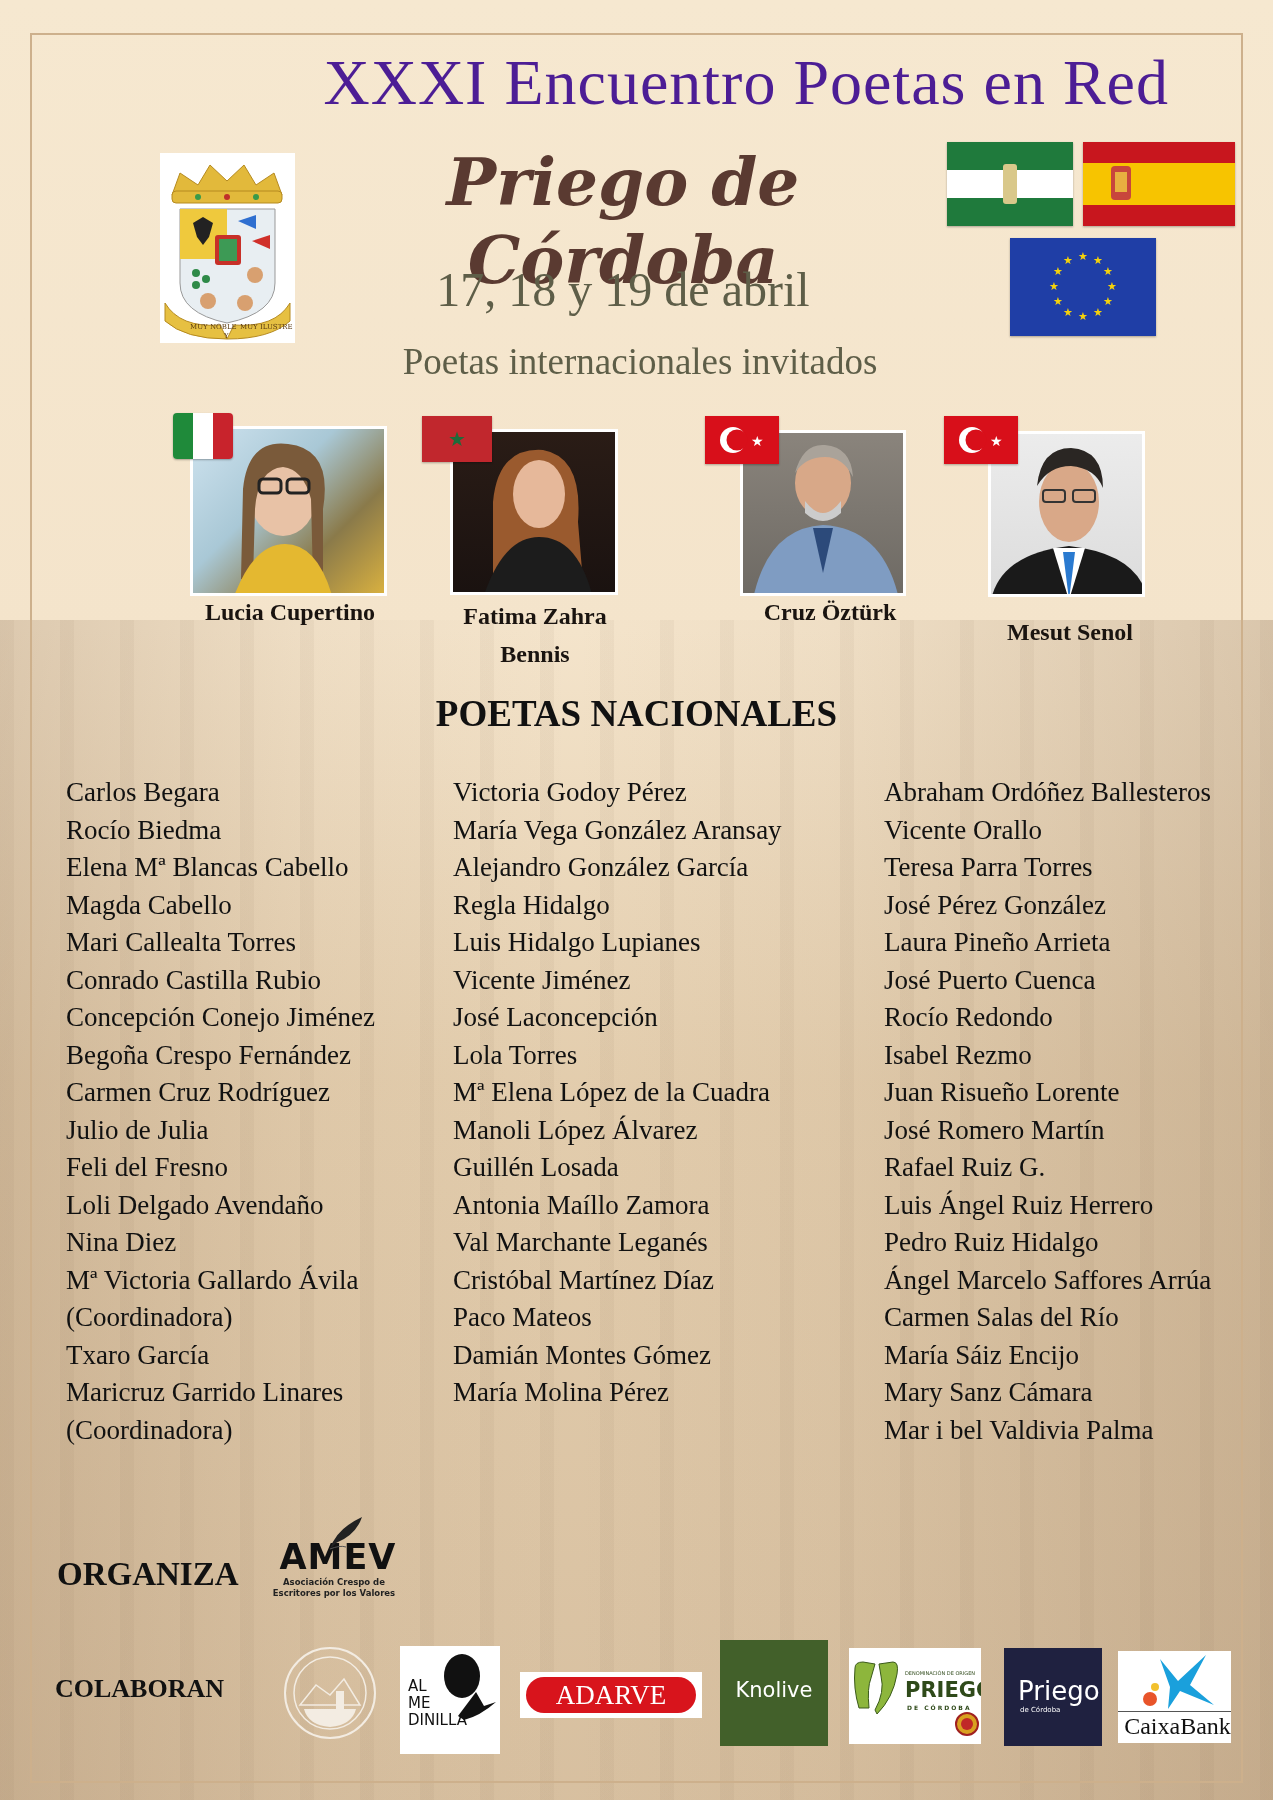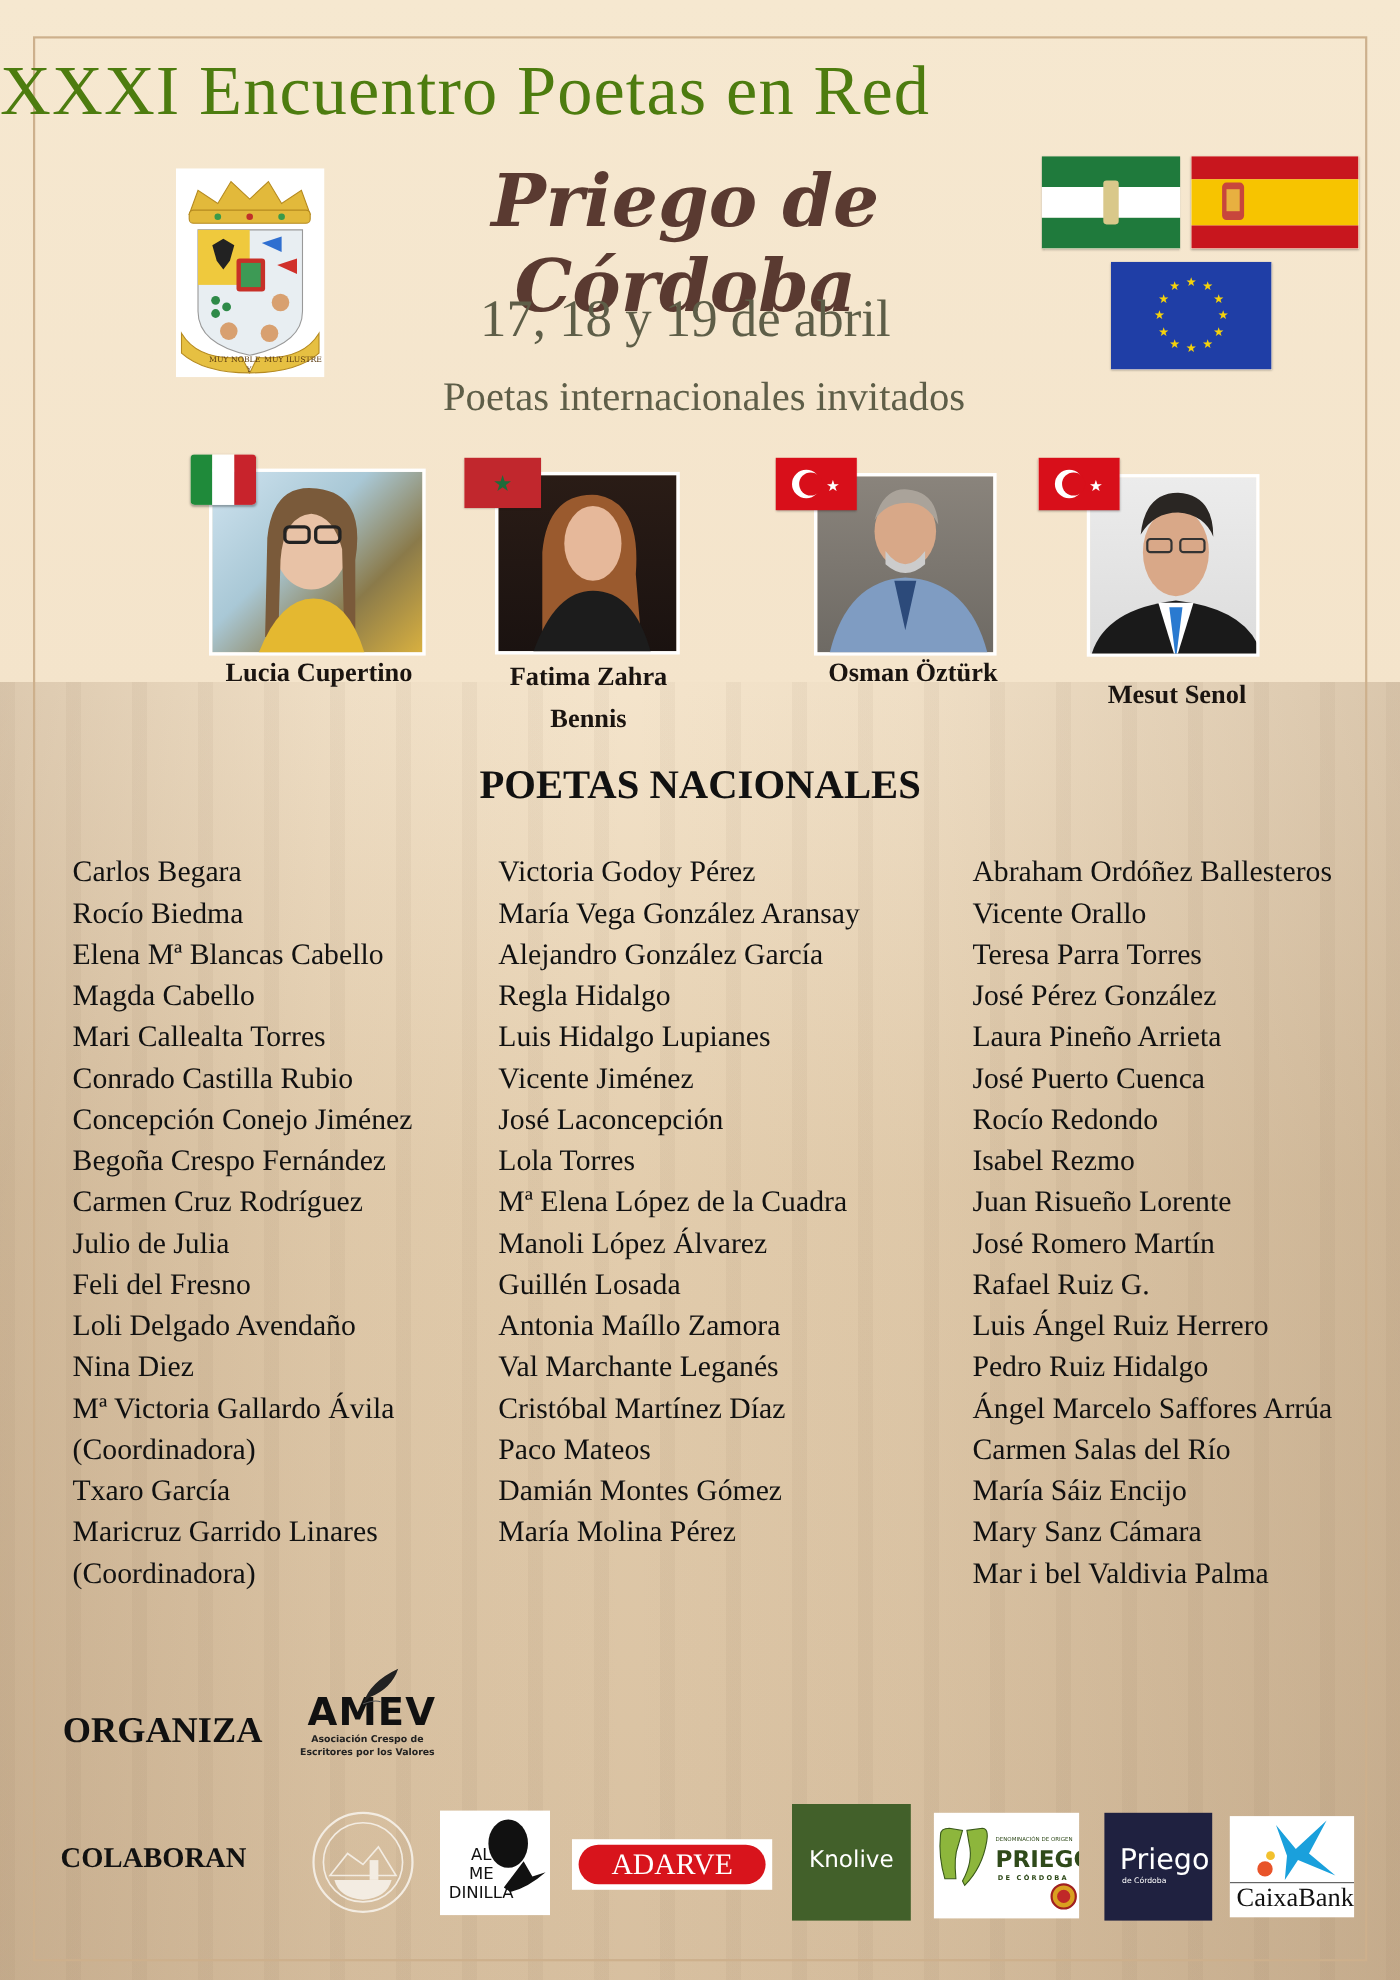"XXXI Encuentro Poetas en Red" .title { color: #4d7c0f -> #4c1d95; text-align: left -> right }
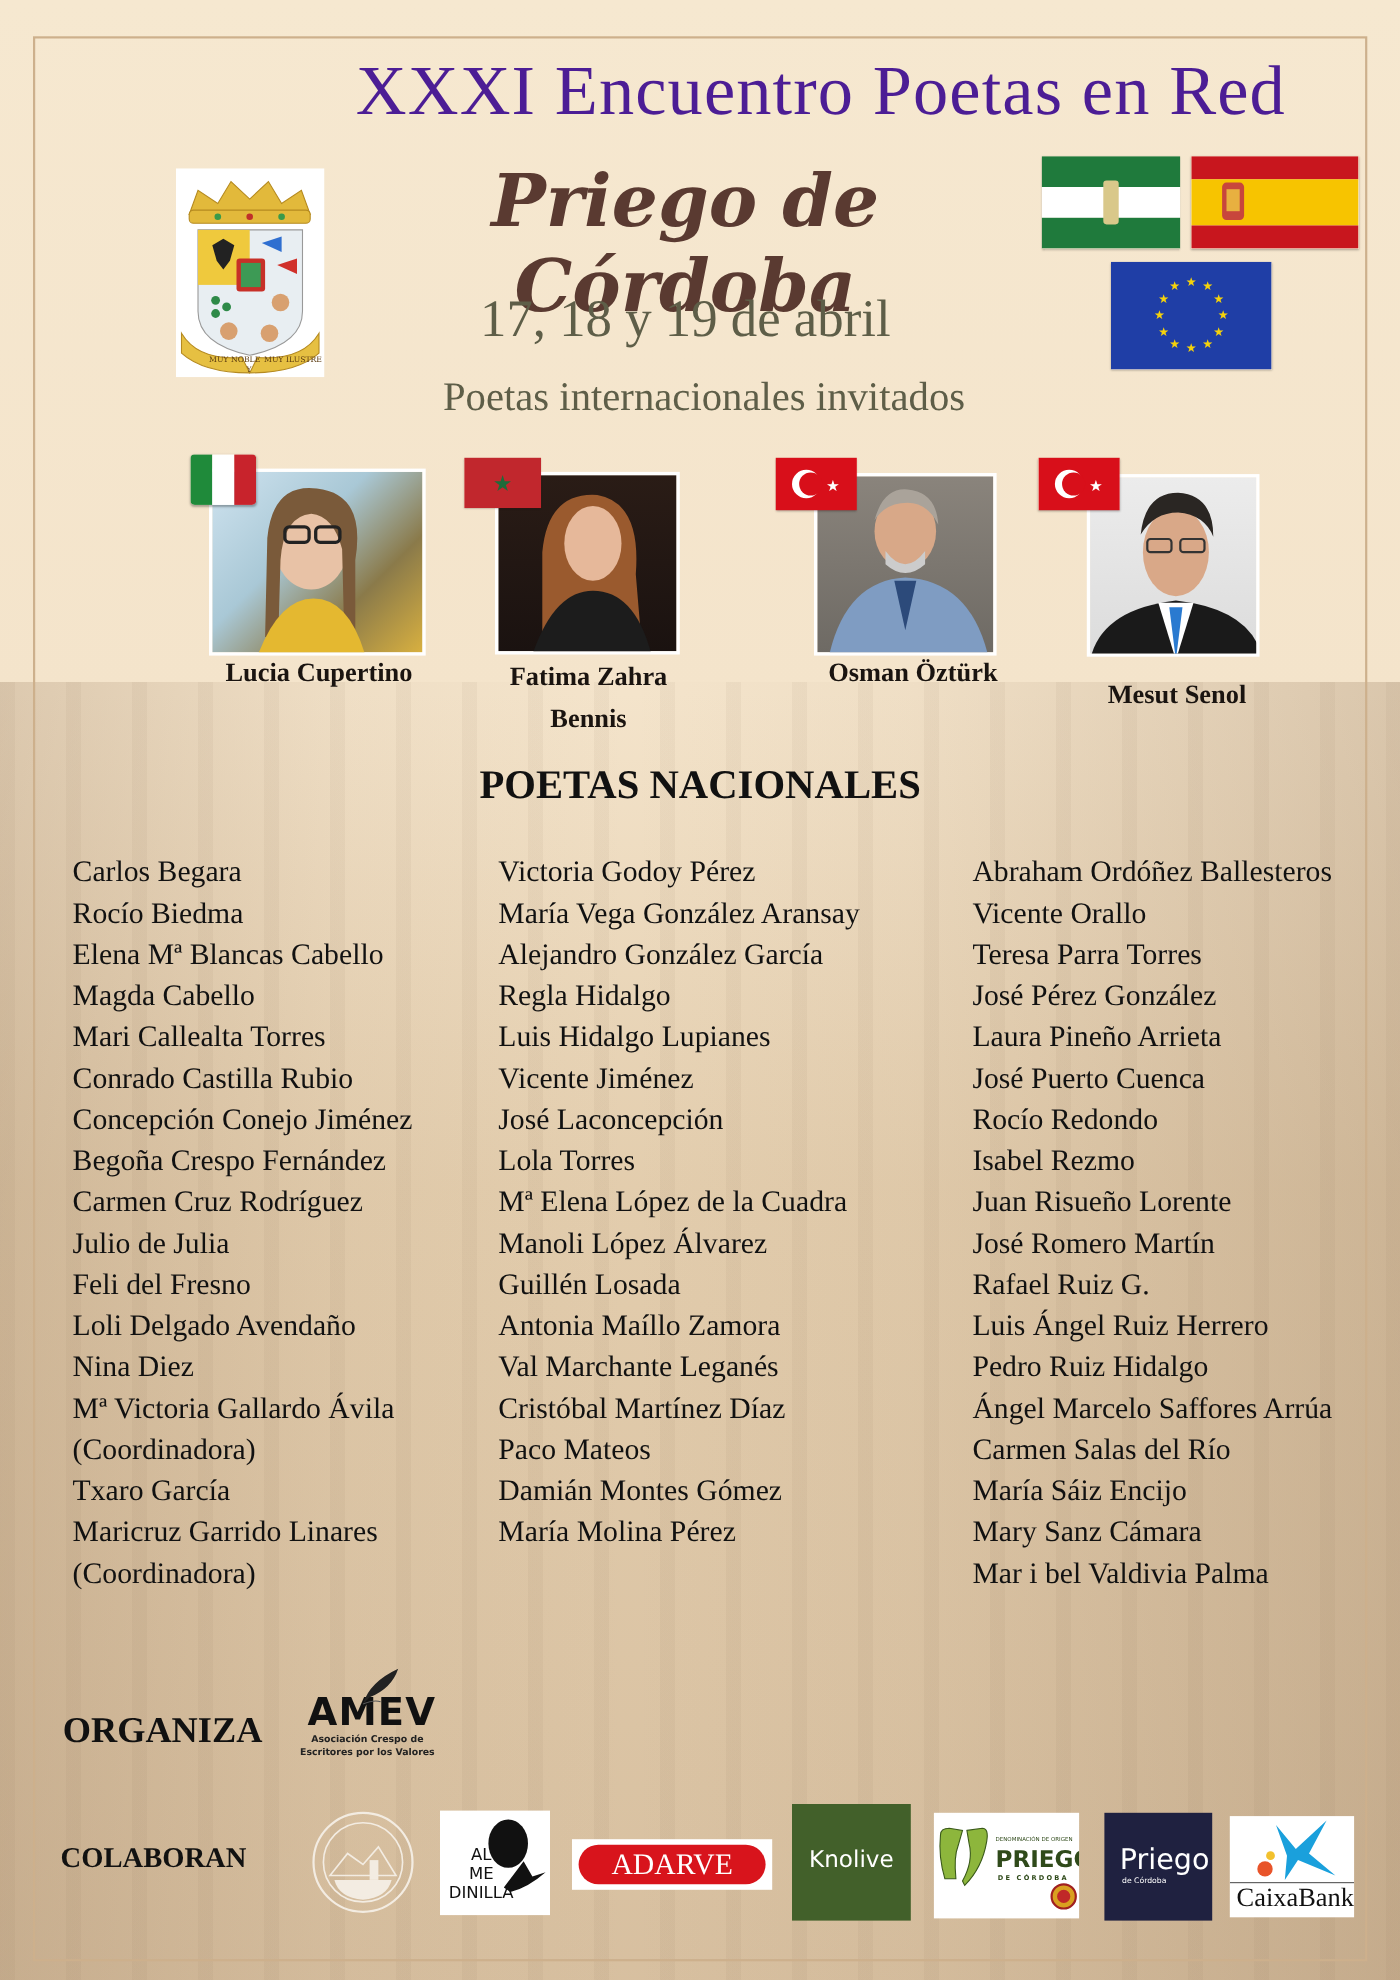"Osman Öztürk" div.poet-name { text: Osman -> Cruz }
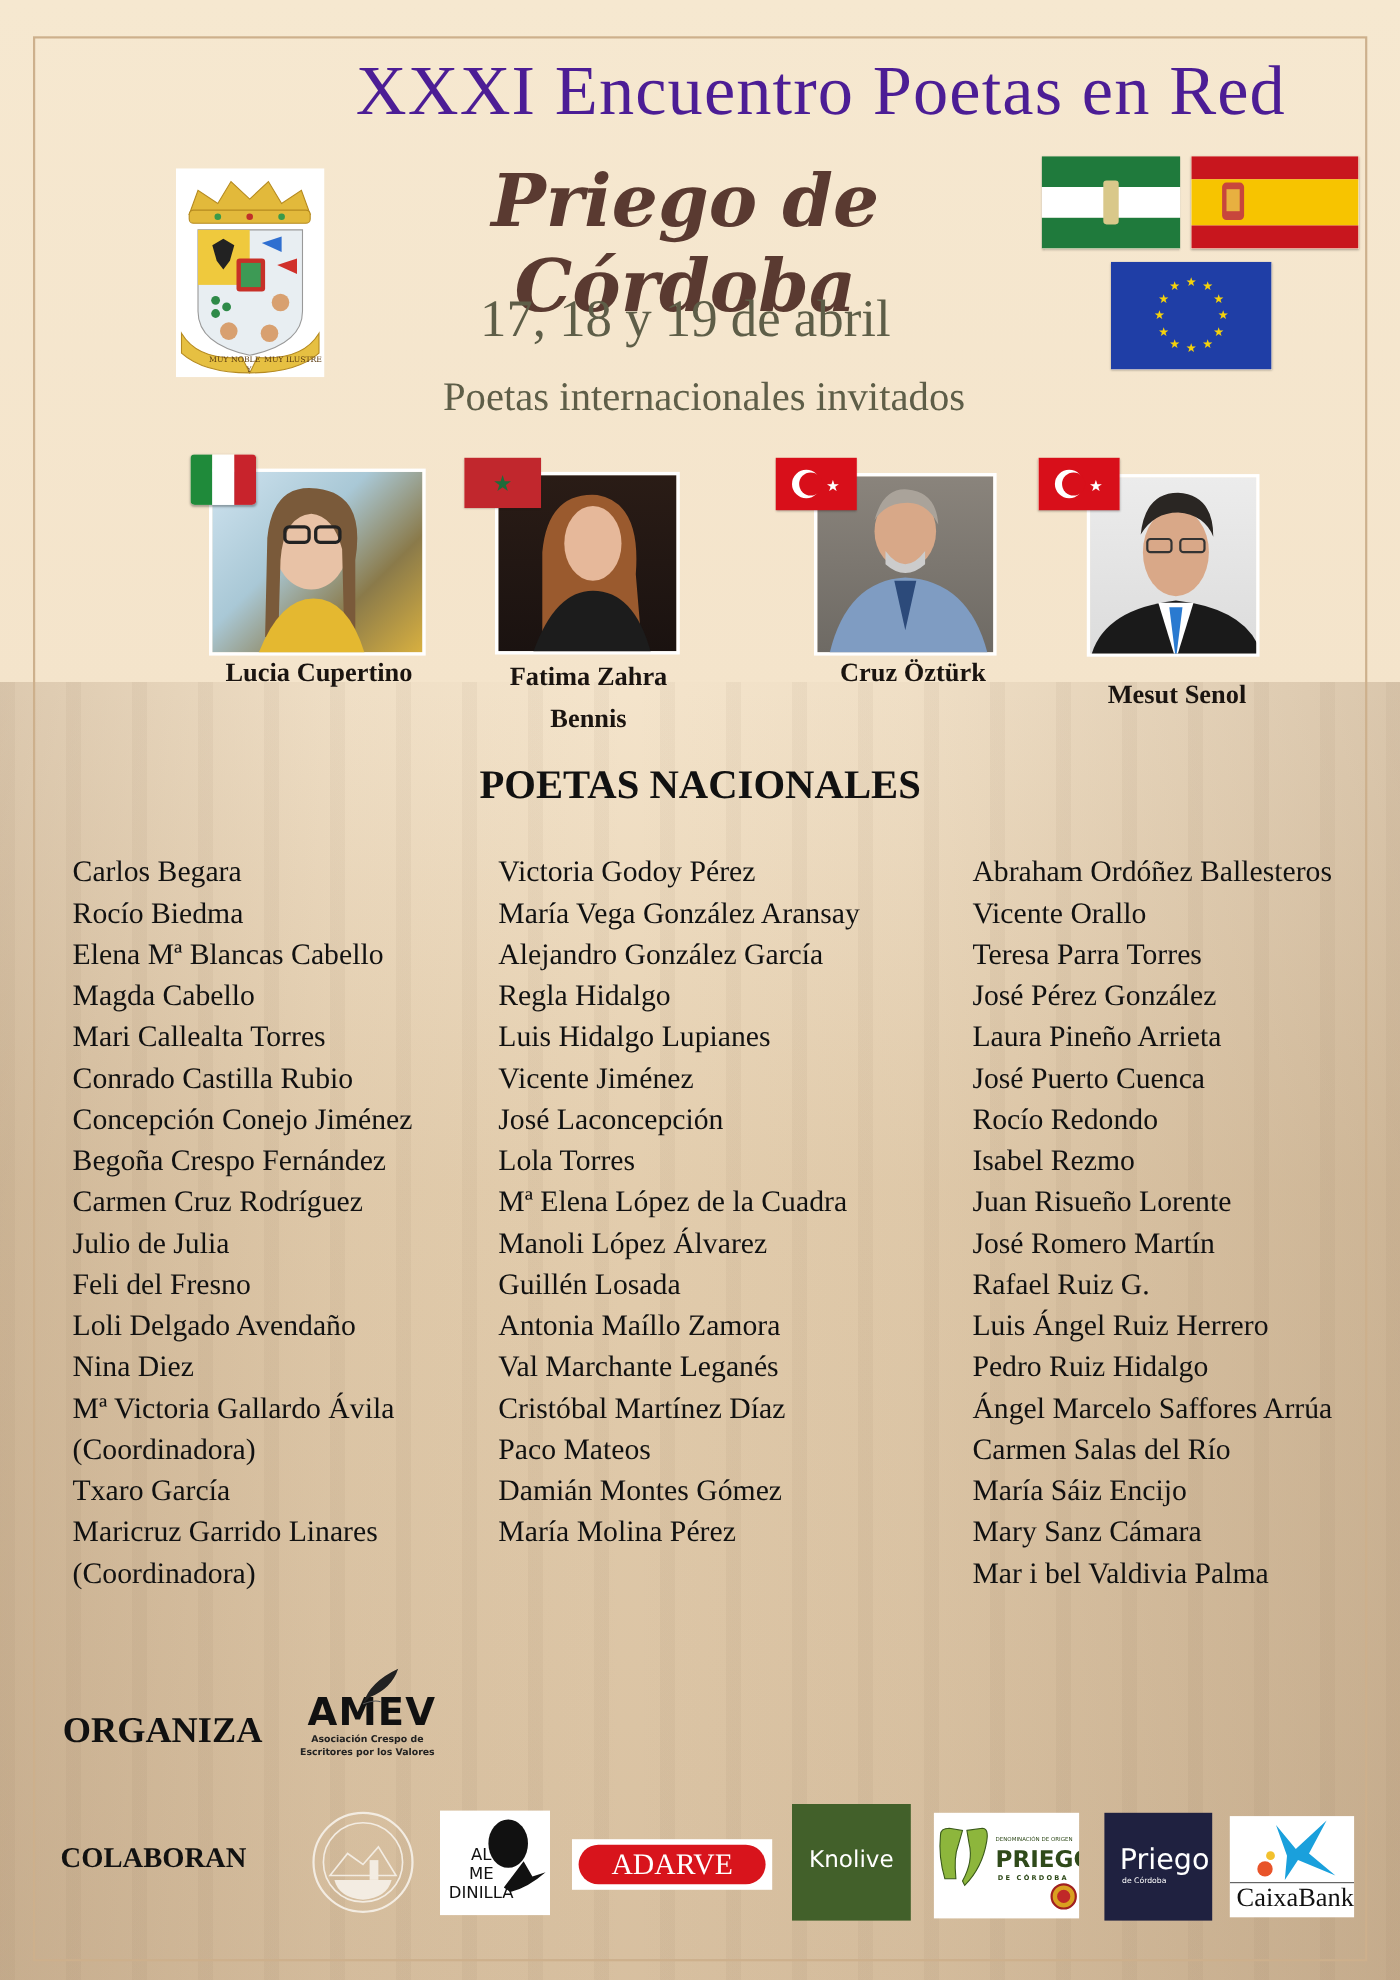"AL" div.logo { height: 95px -> 108px; text-align: center -> none }
